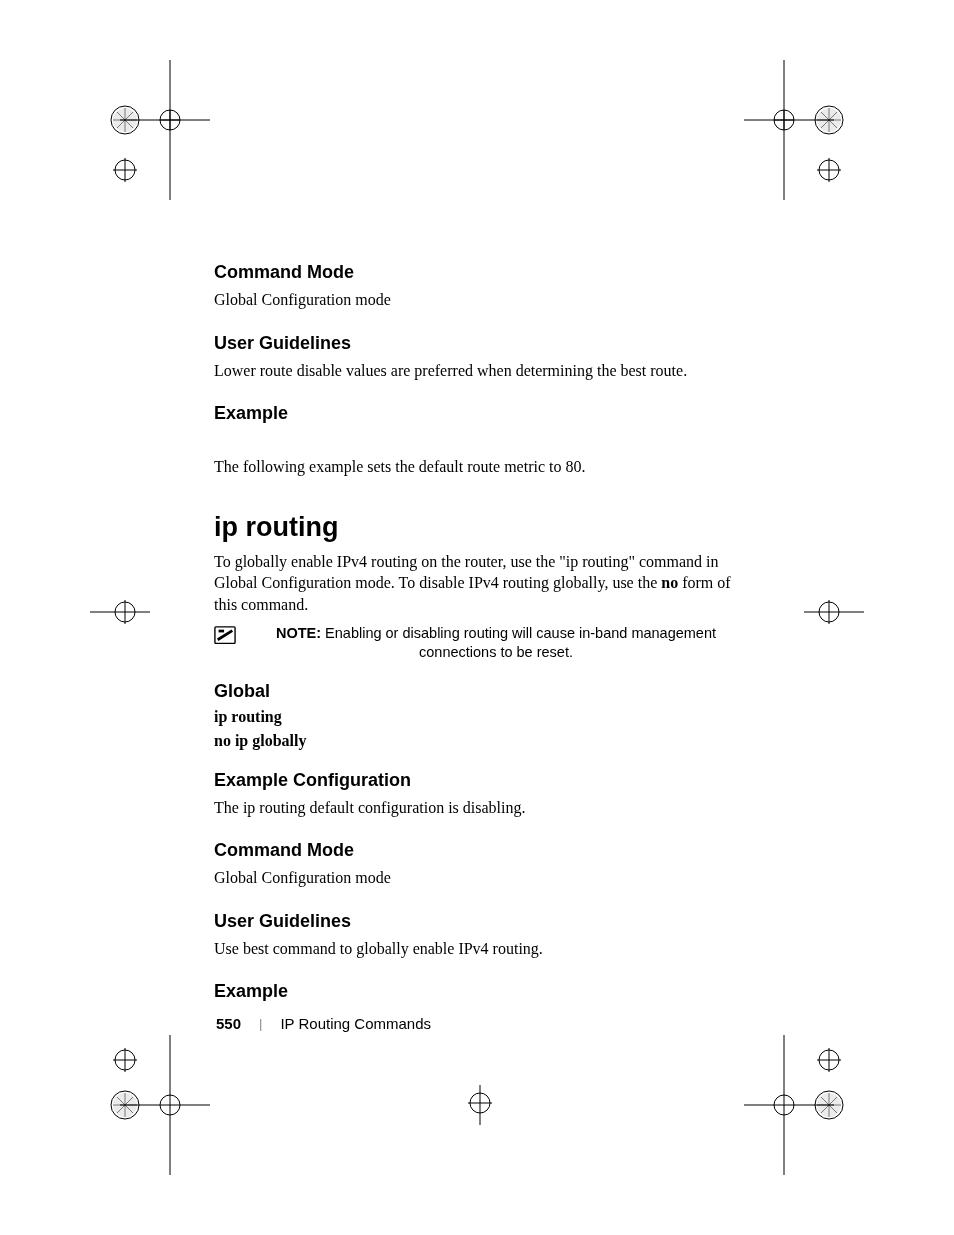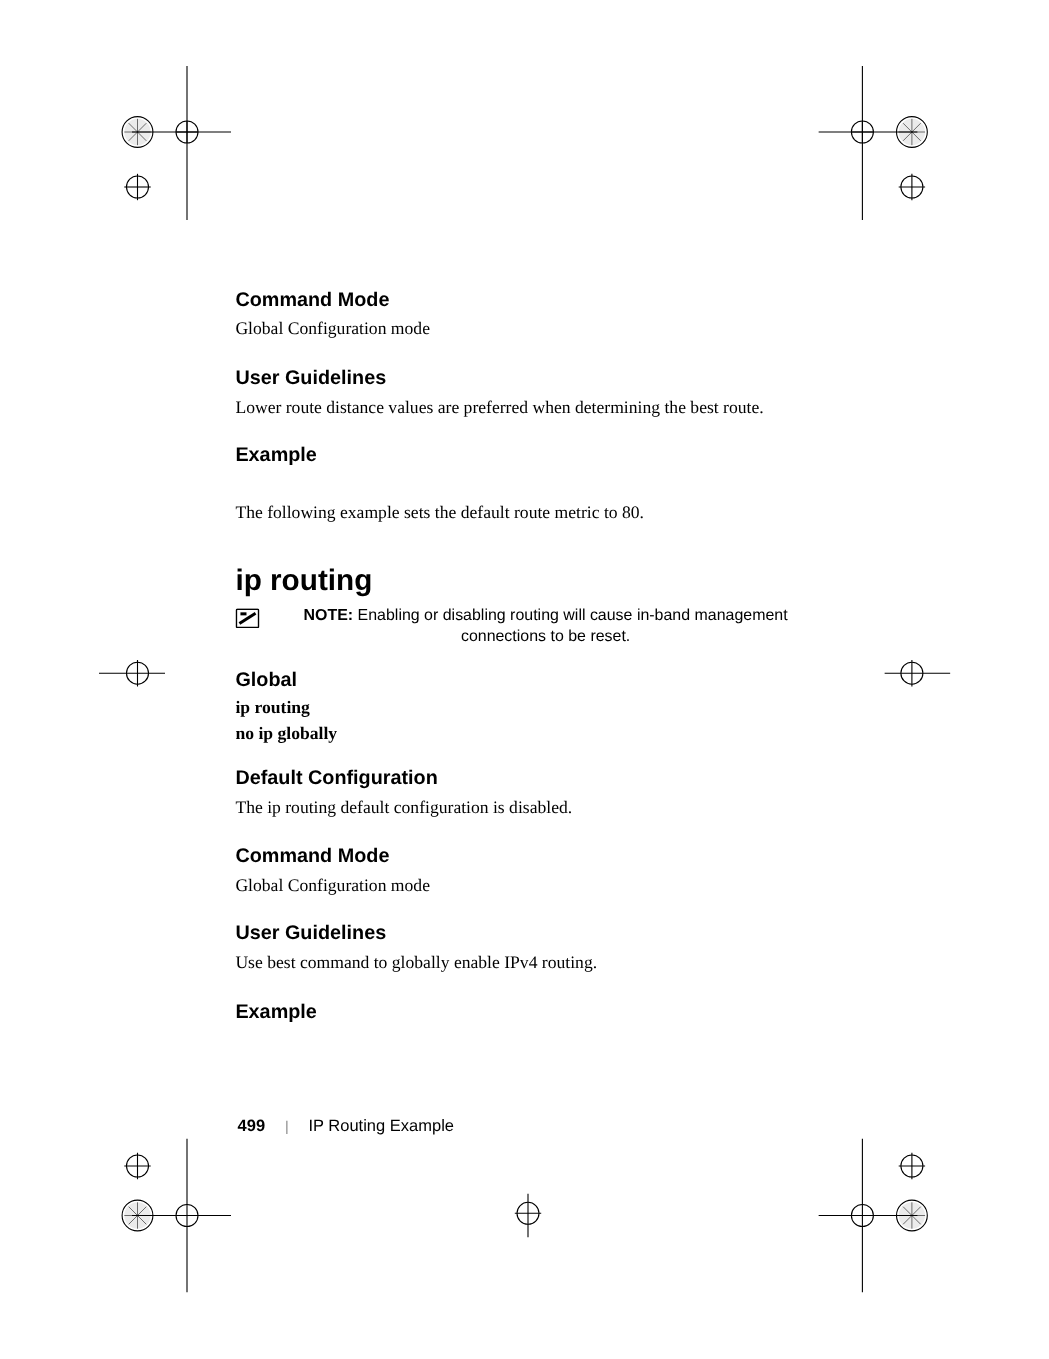"Lower route distance values are" div.body-text { text: distance -> disable }
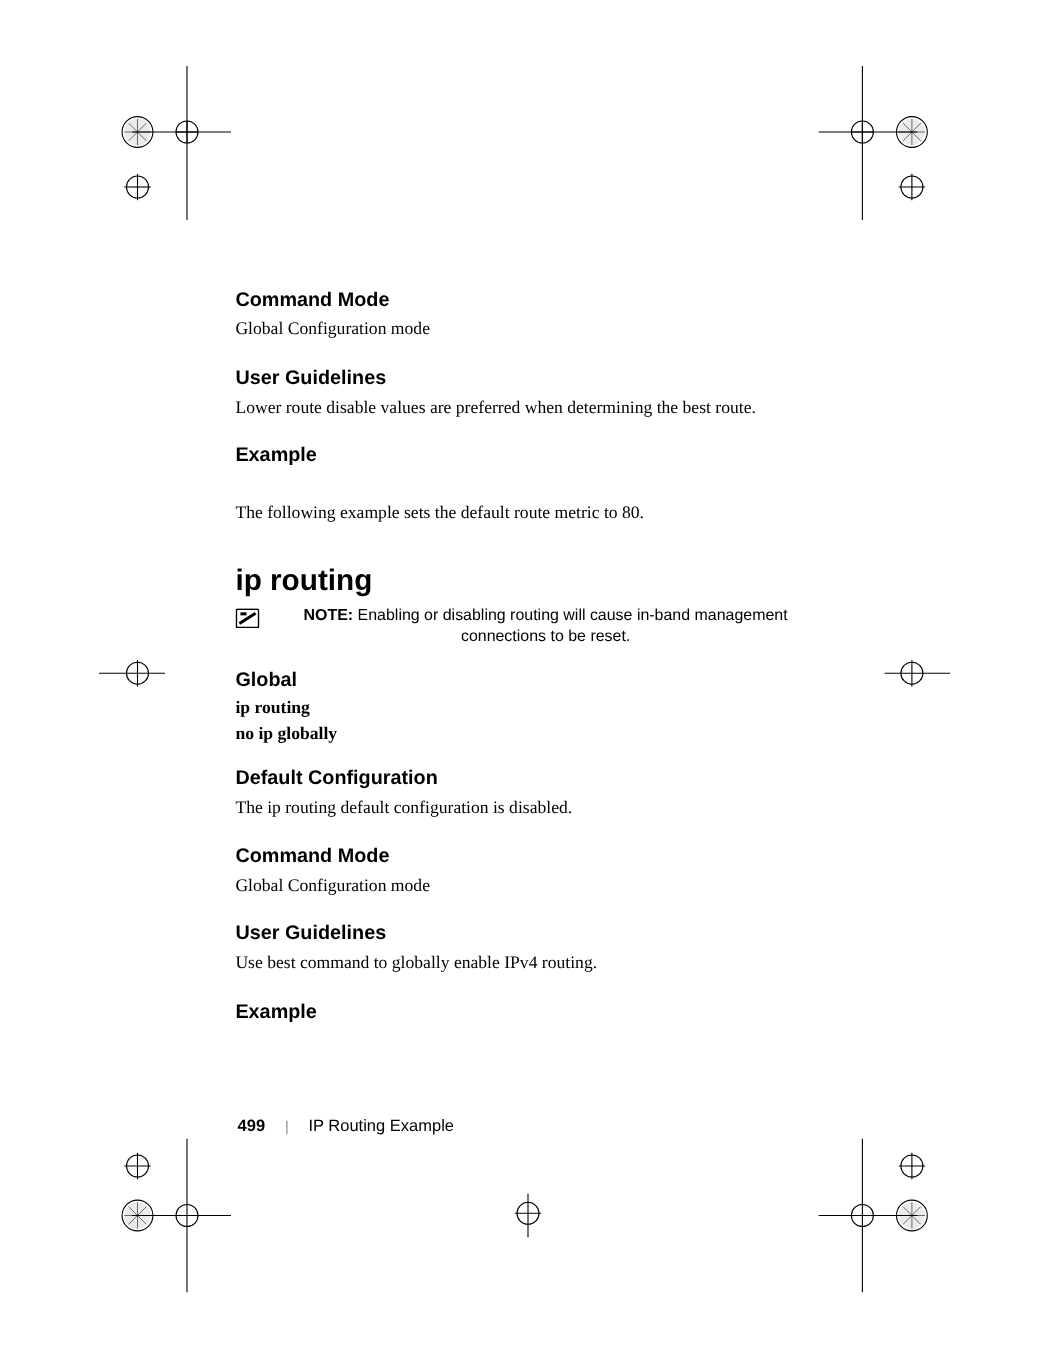"To globally enable IPv4 routing" p.intro { html: none -> <p> <span>To globally enable IPv4 routing on the router, use the "ip routing" command in Global Configuration mode. To disable IPv4 routing globally, use the </span><span>no</span><span> form of this command.</span> </p> }
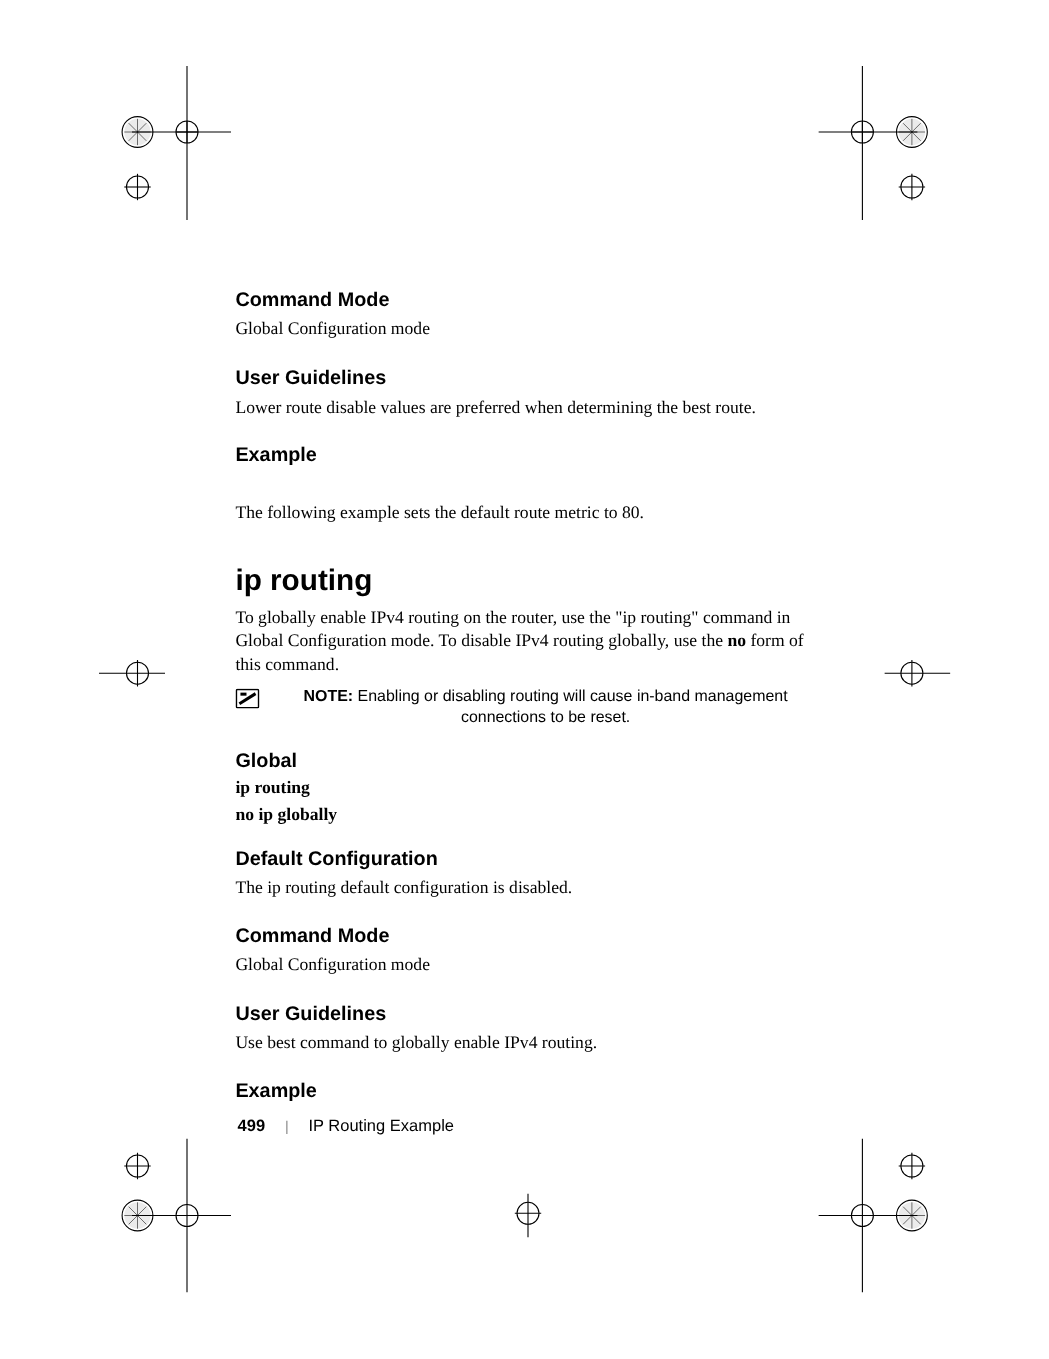"Default Configuration" div.heading-sub { text: Default -> Example }
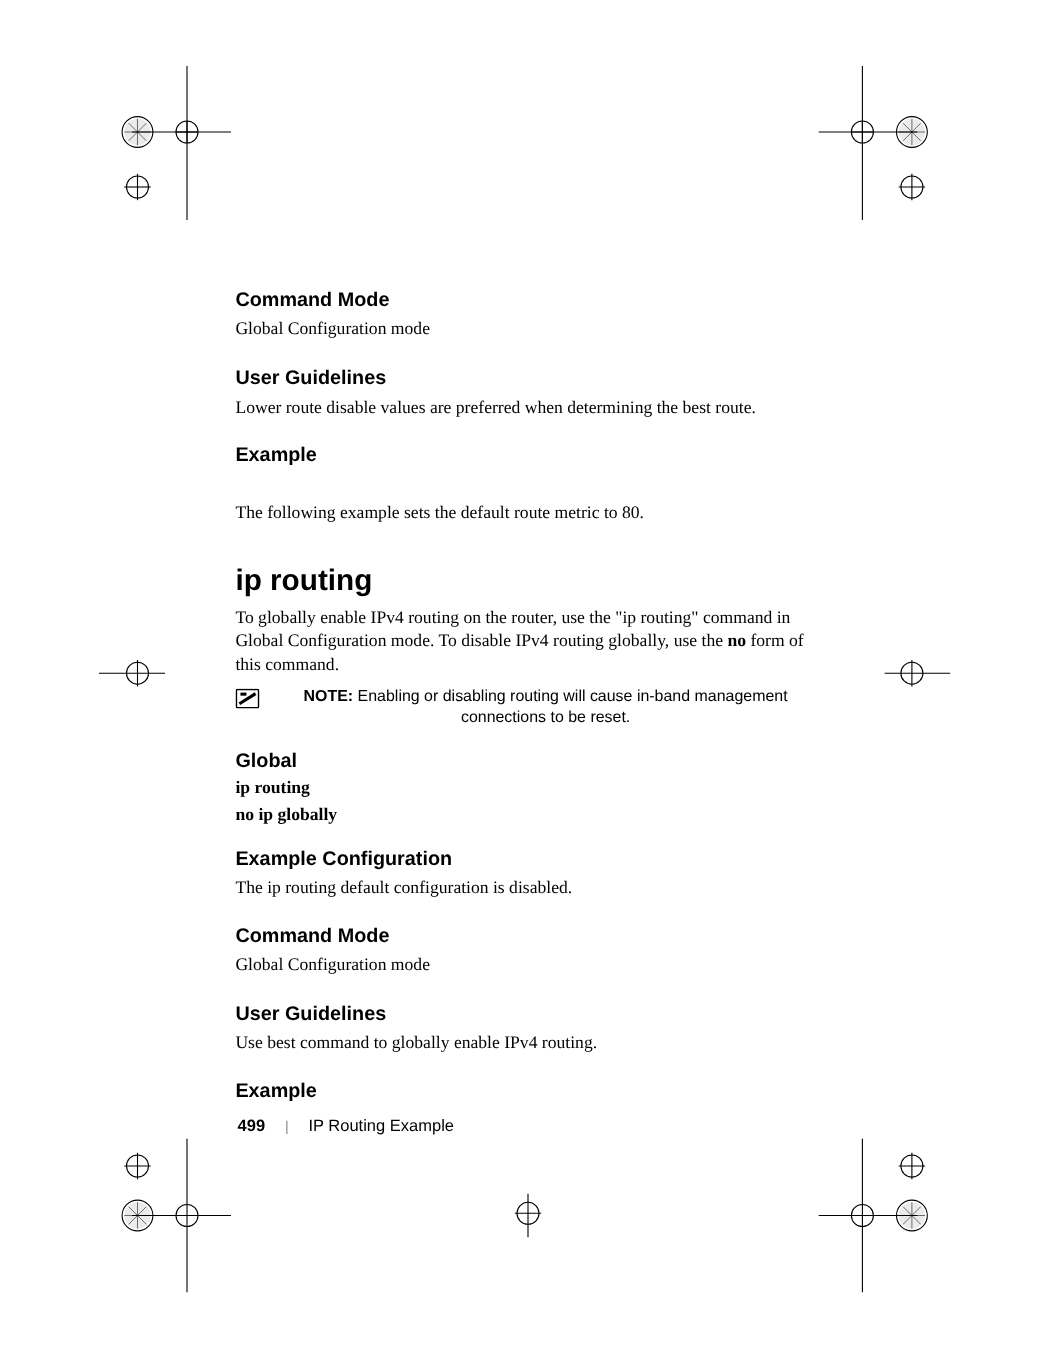"The ip routing default configuration" div.body-text { text: disabled -> disabling }
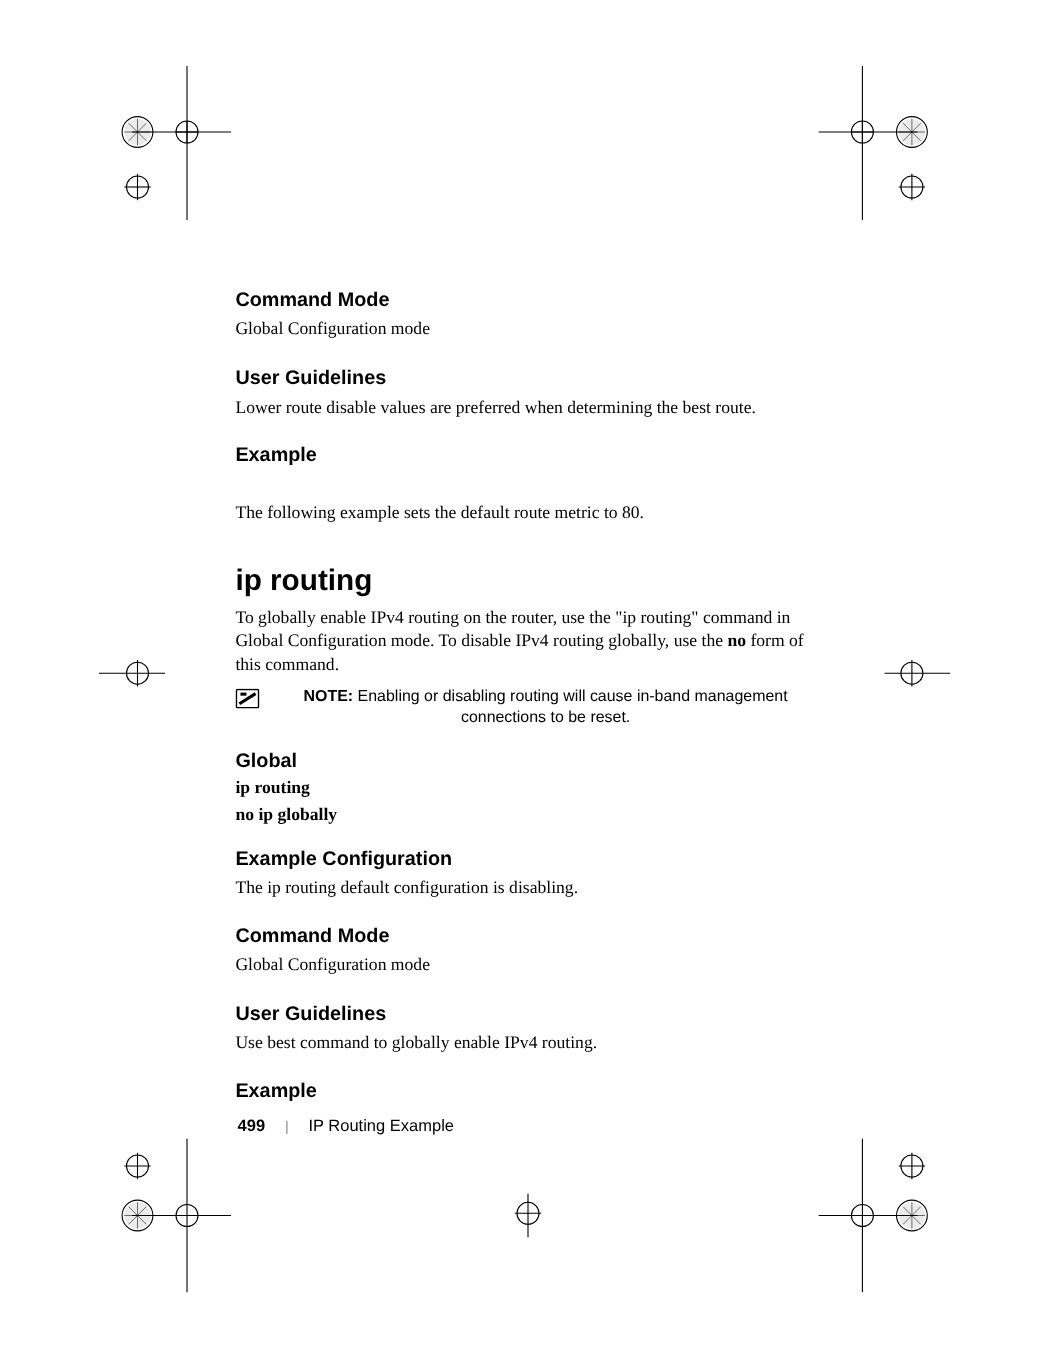"499" span.pgnum { text: 499 -> 550 }
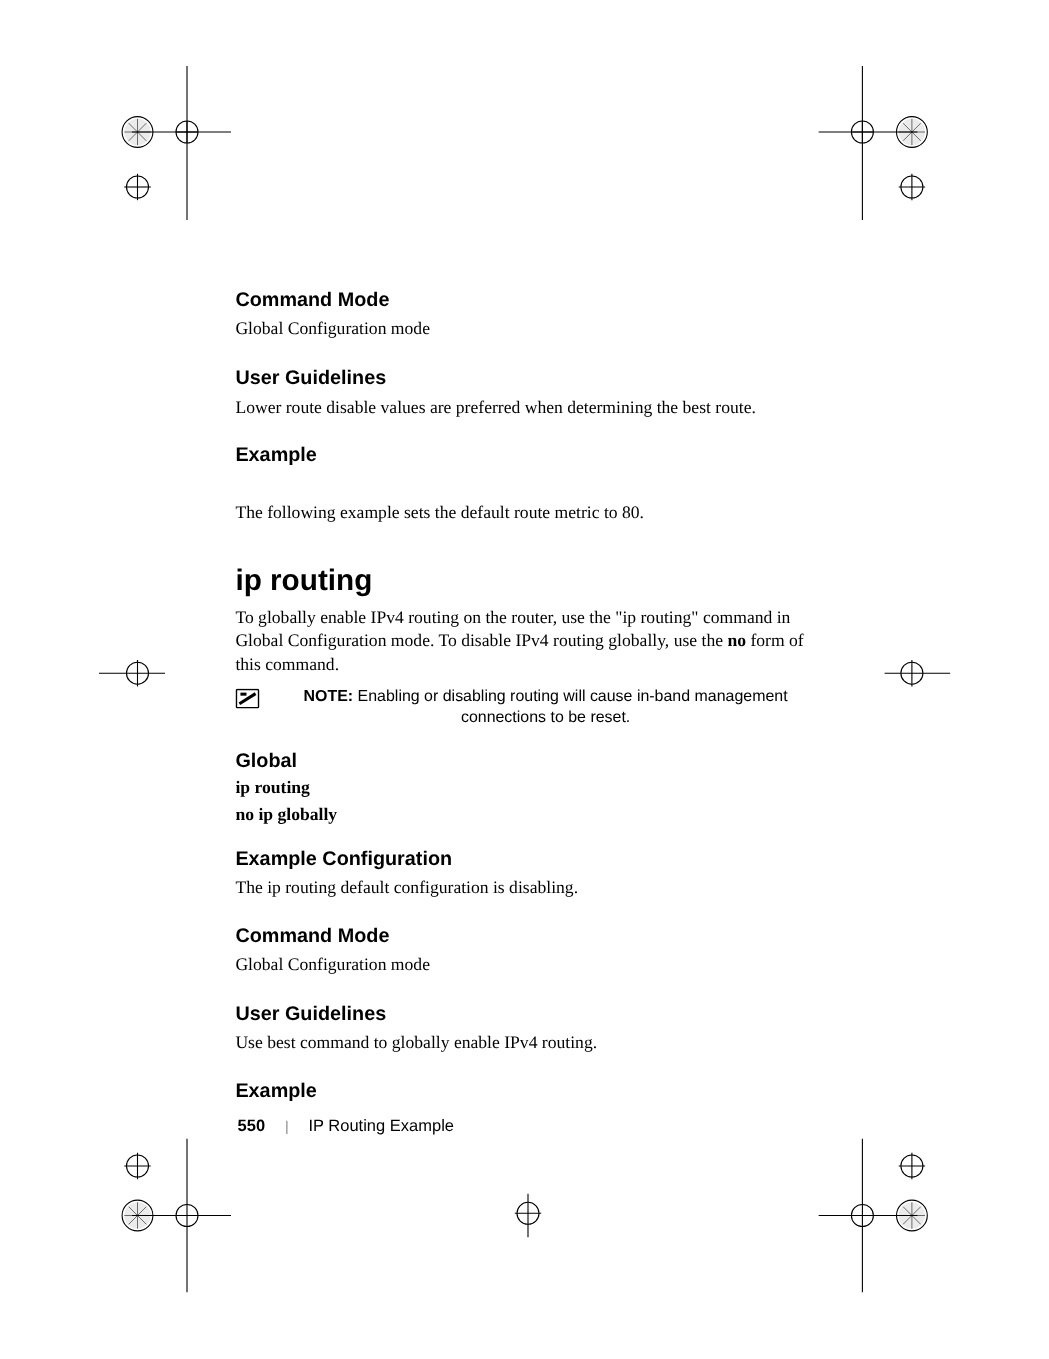"IP Routing Example" span.section { text: Example -> Commands }
